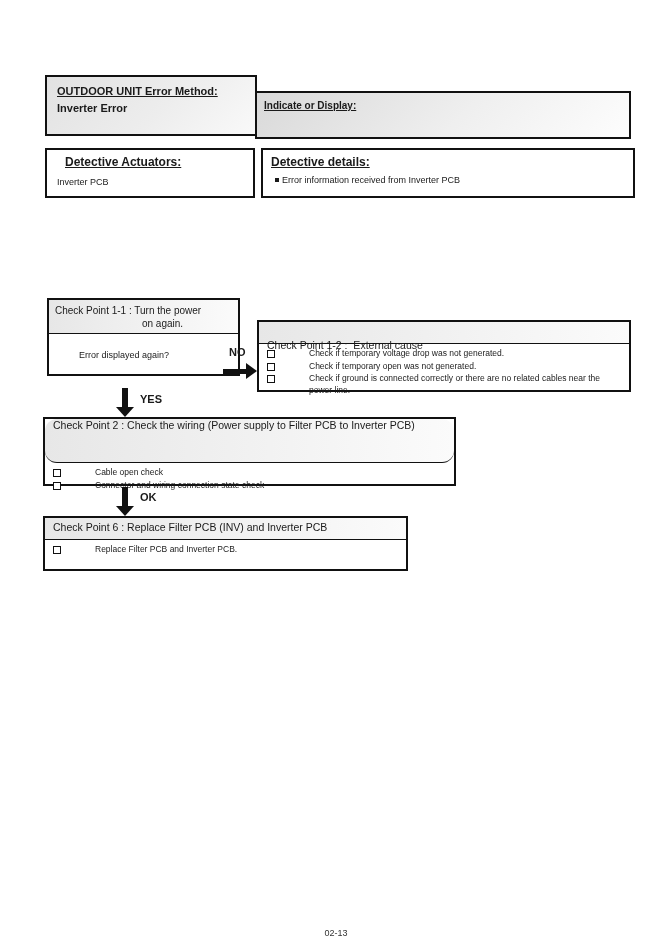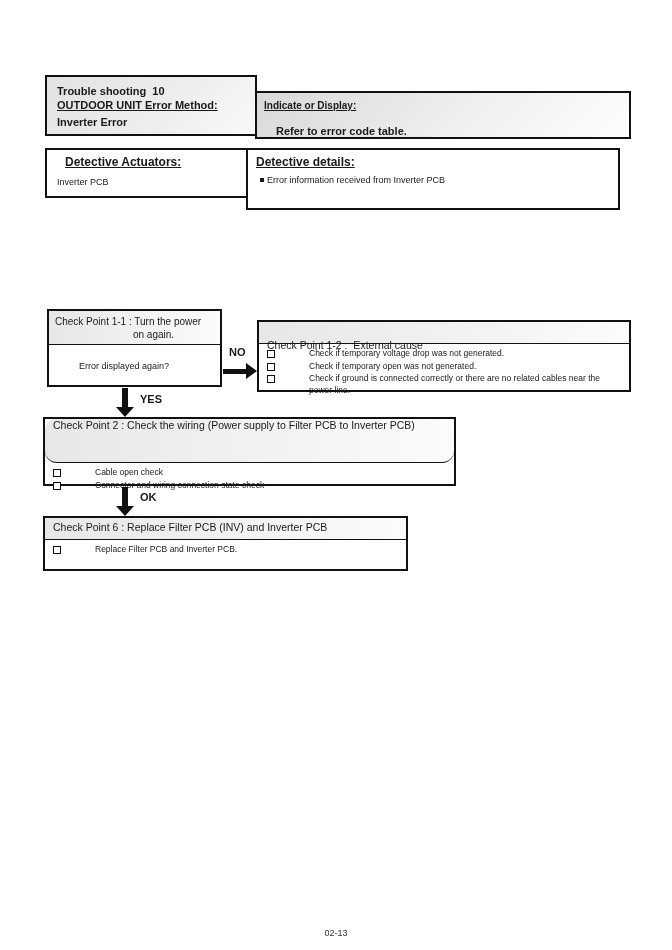"Trouble shooting 10" div.t-bold { html: <div>Trouble shooting 10</div> -> none }
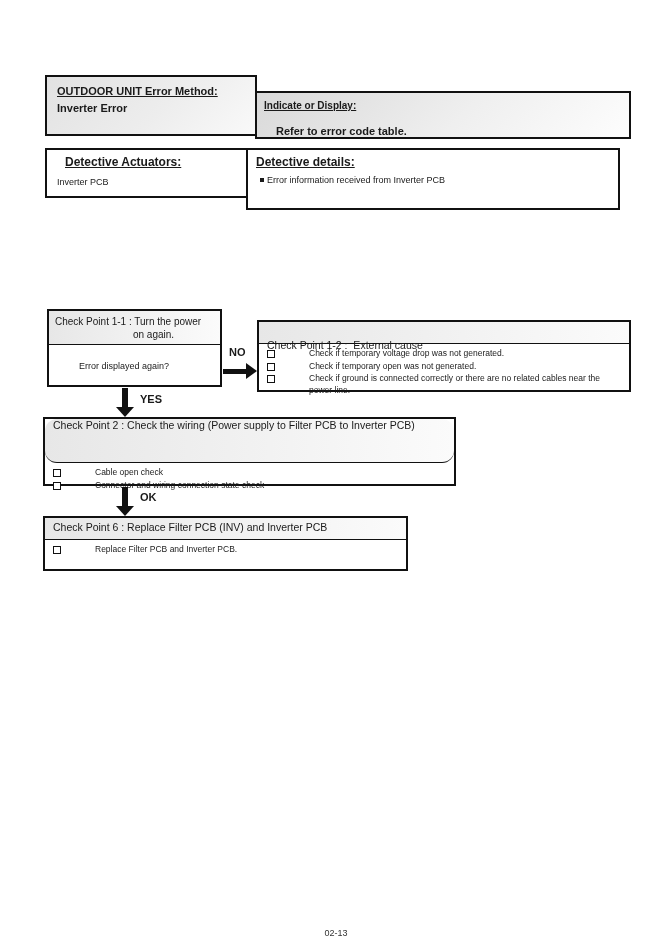"Refer to error code table." div.indicate-text { html: <div>Refer to error code table.</div> -> none }
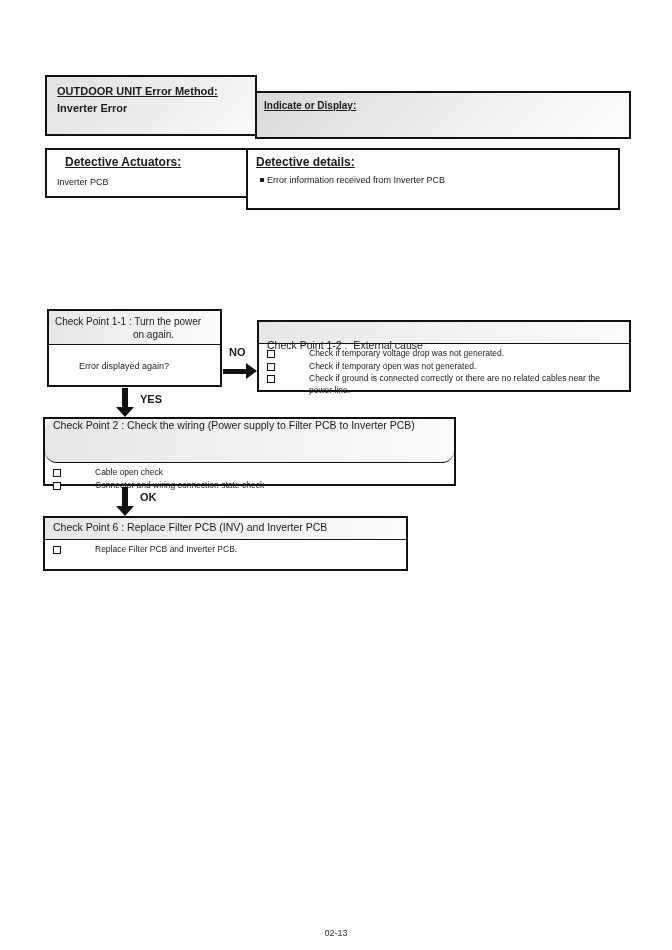"Detective details:" .cell-details { height: 62px -> 50px; left: 246px -> 261px }
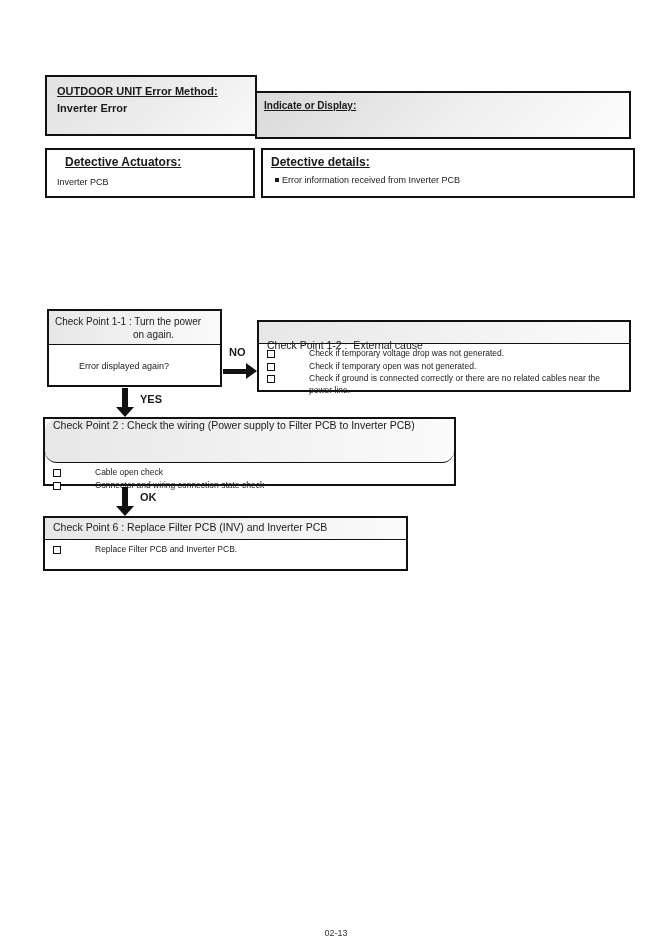"Check Point 1-1 : Turn" .cp11 { top: 309px -> 298px; width: 175px -> 193px }
